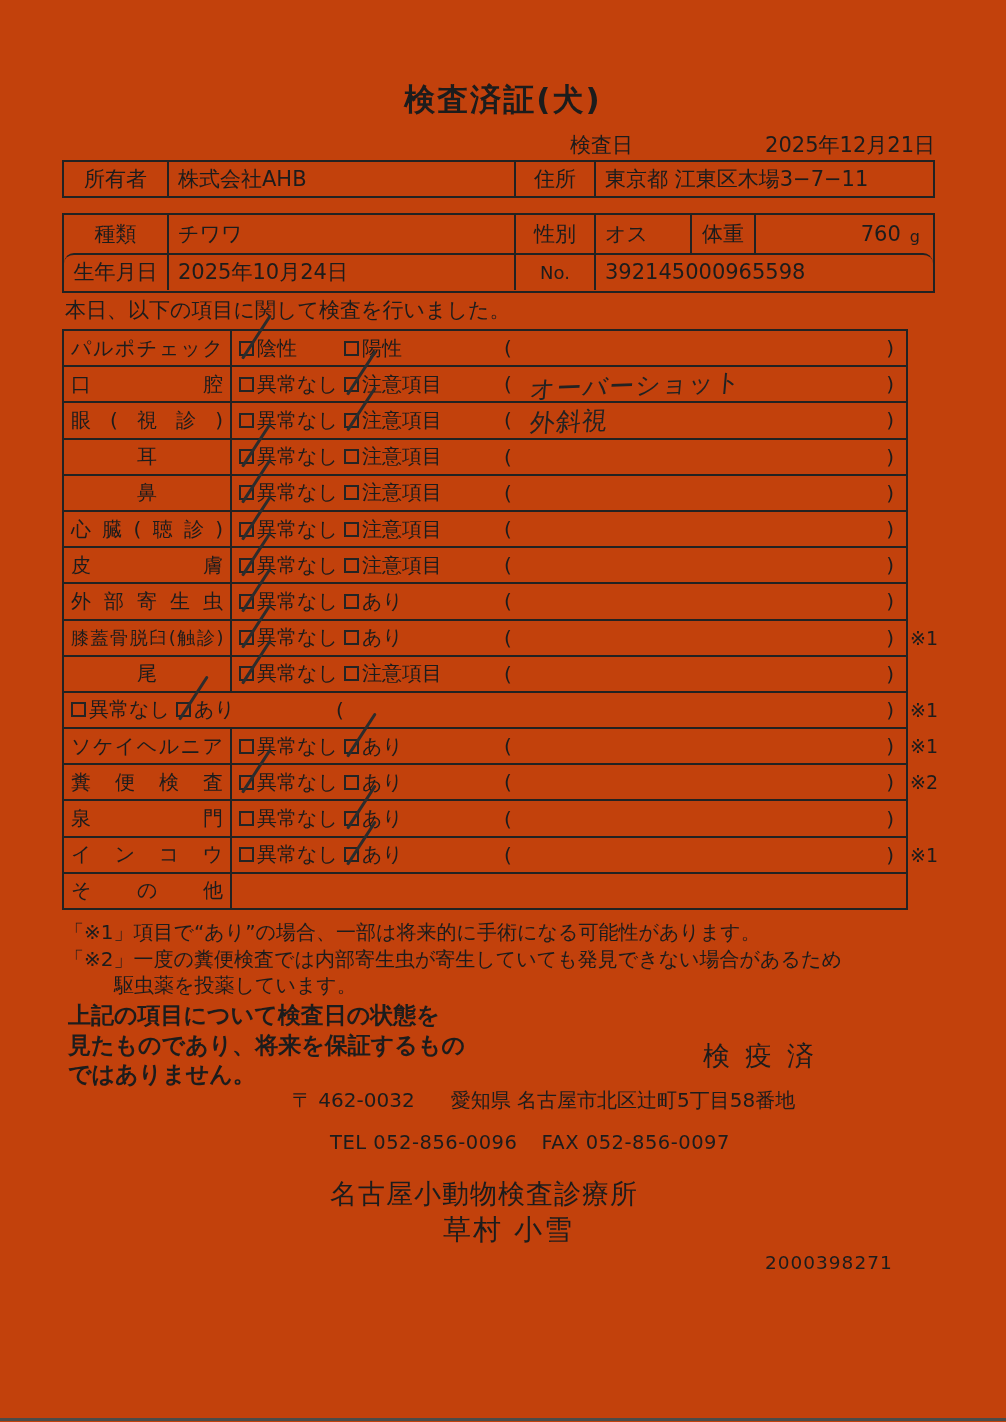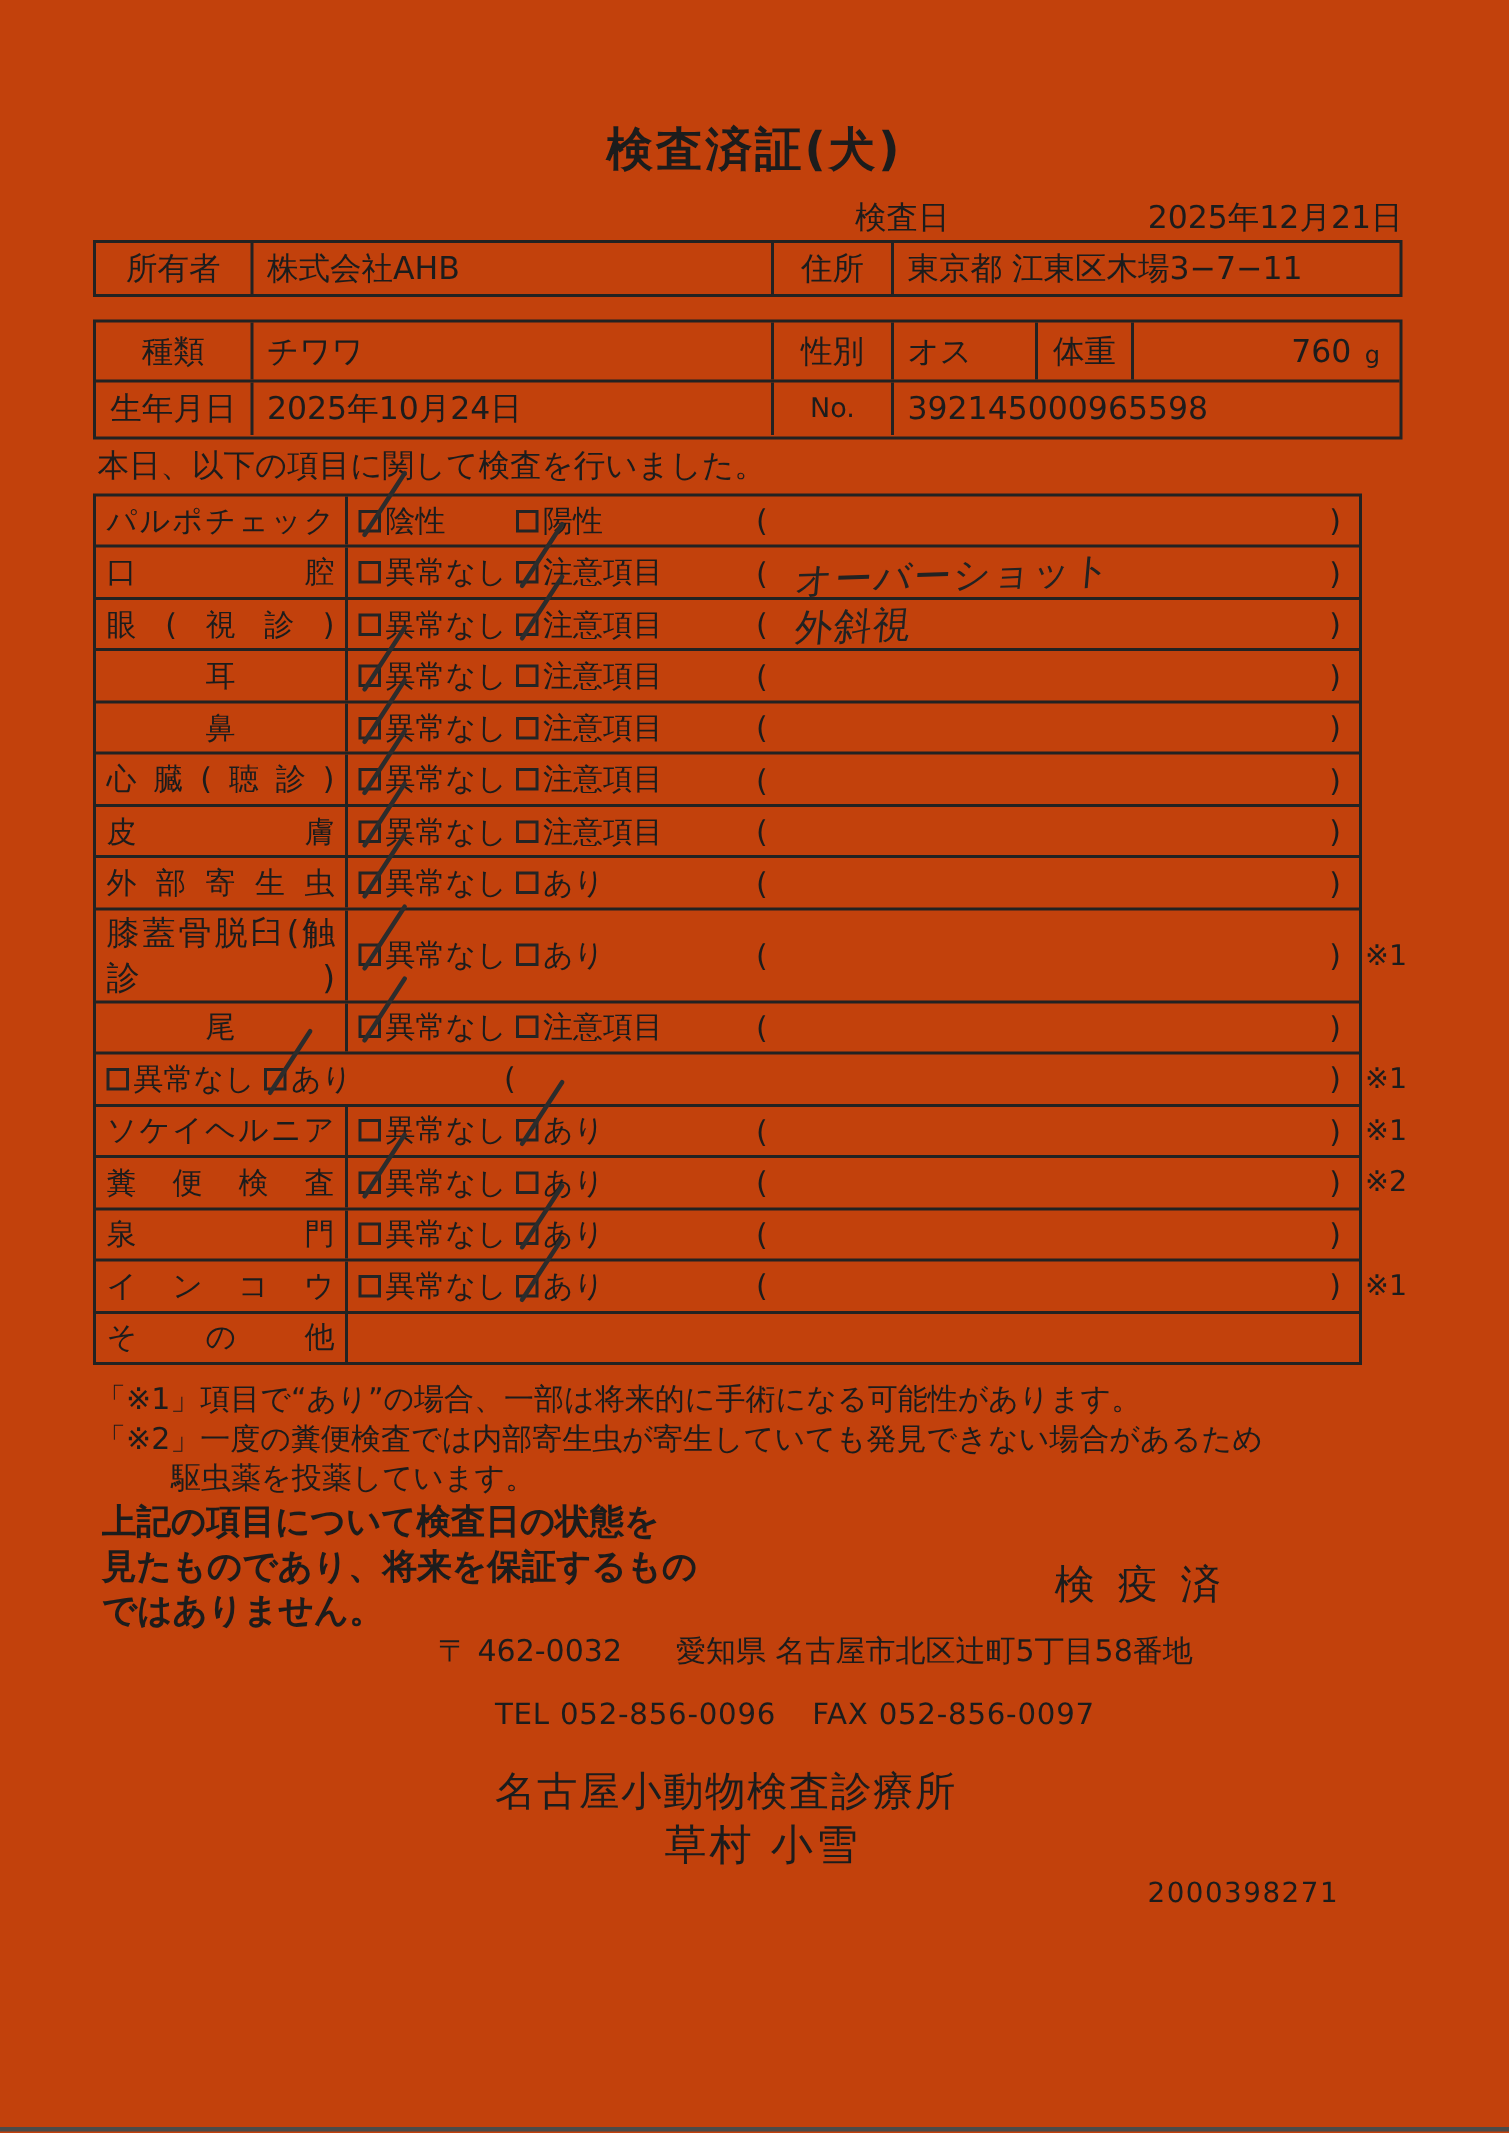"種類" #animal-table .trow { border-radius: none -> 10px }
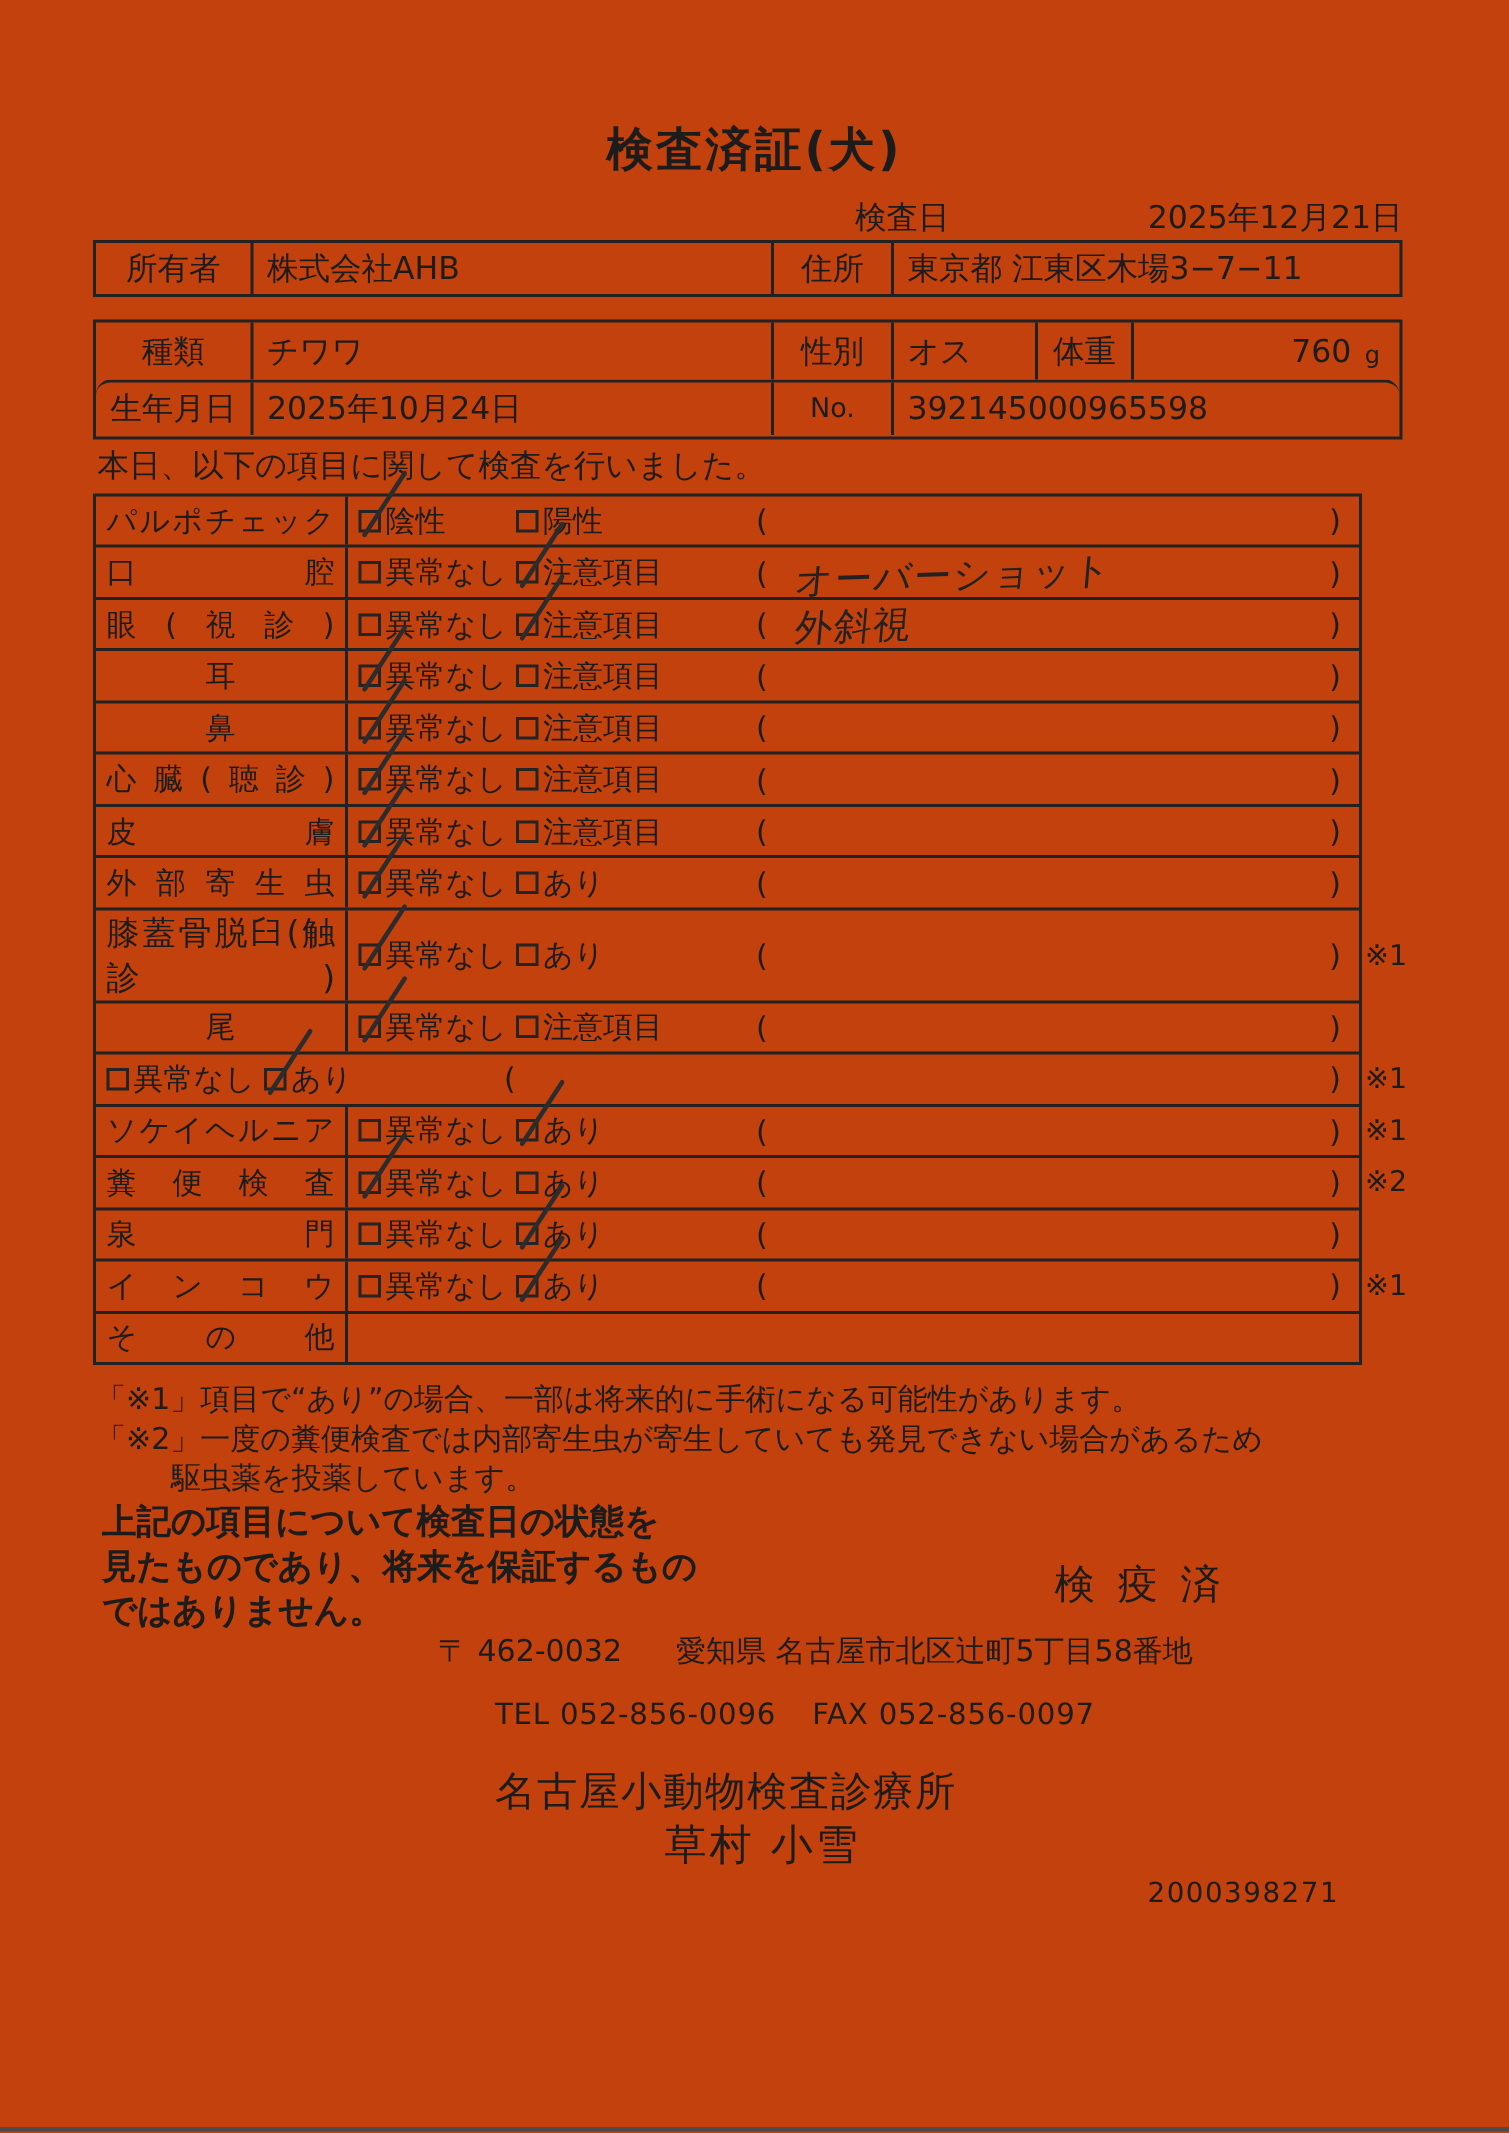"膝蓋骨脱臼(触診)" .exam-label.tight > span { font-size: 22px -> 18px }
